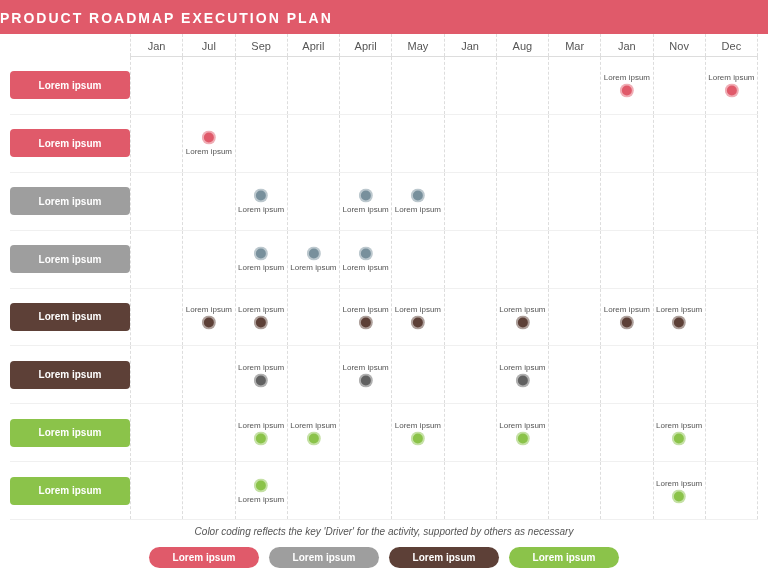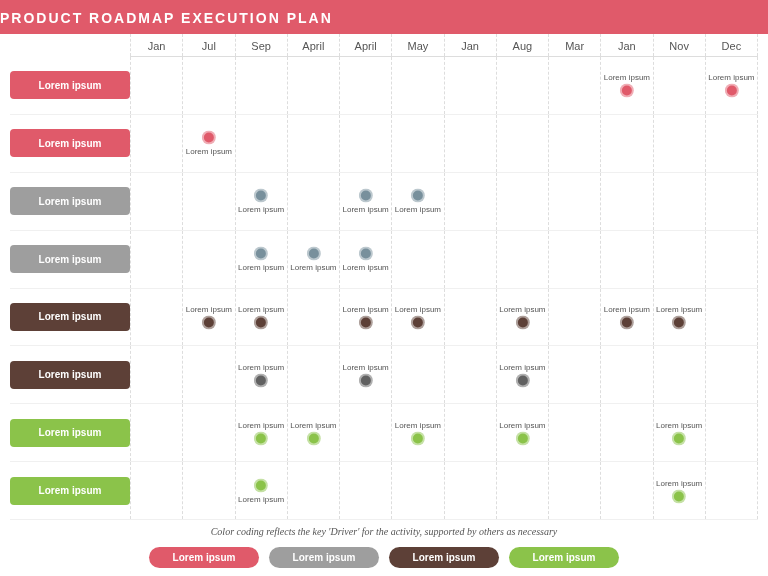"Color coding reflects the key" .footer-note { font-family: Liberation Serif, serif -> none }
